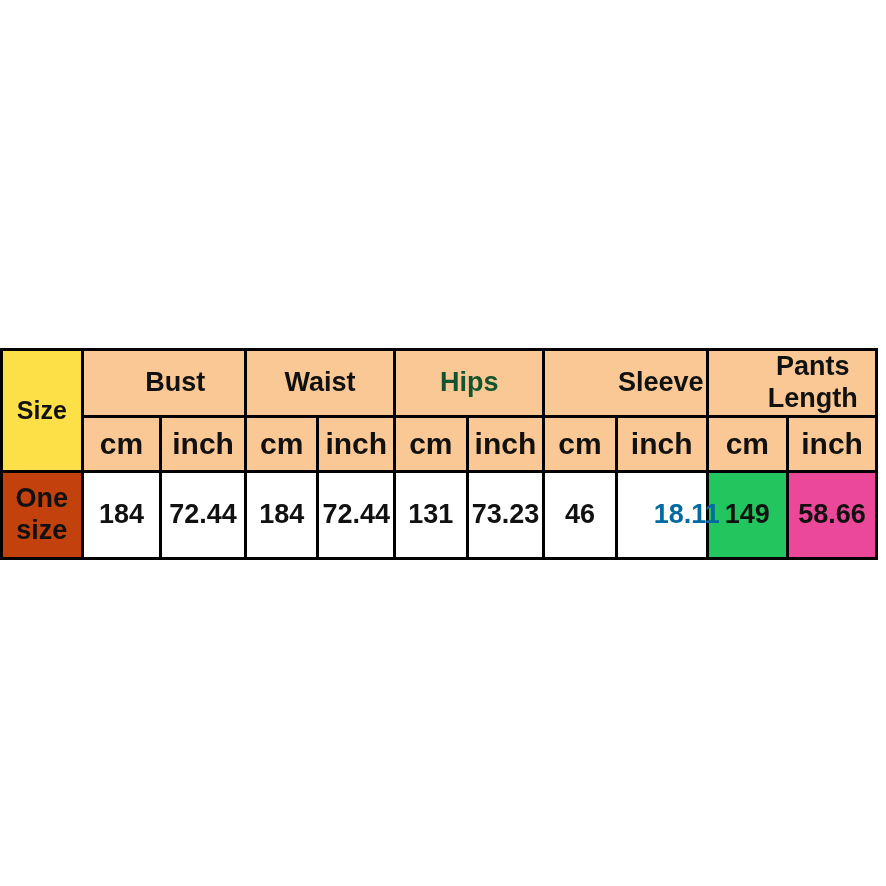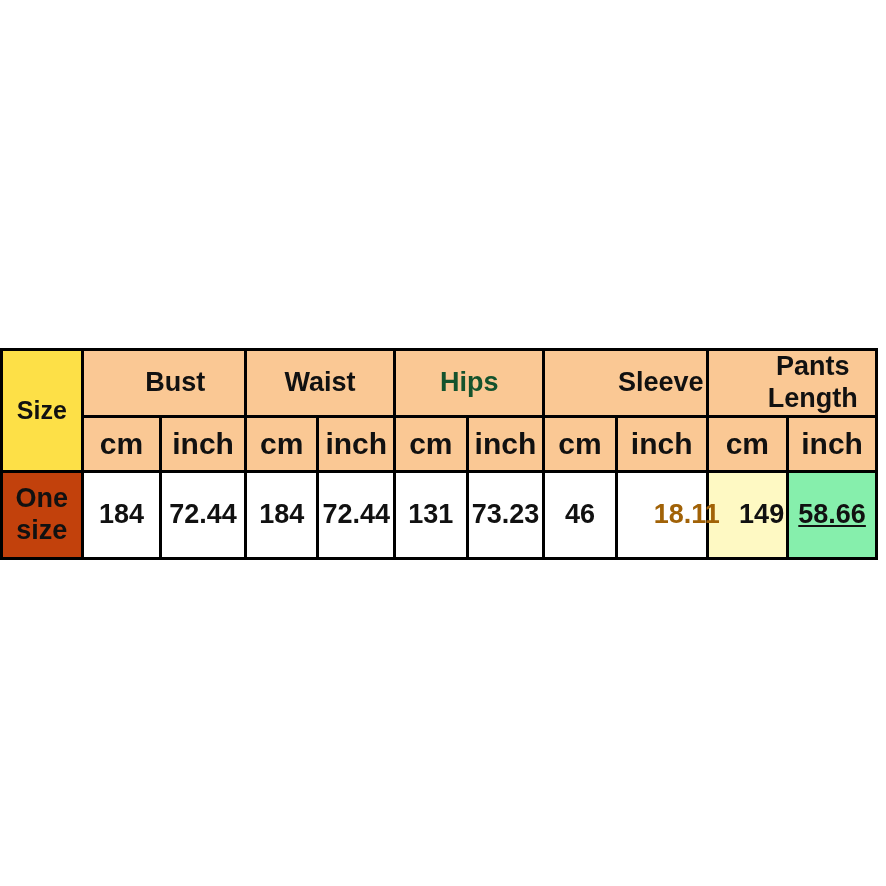"18.11" td.body-cell { color: #a16207 -> #0369a1 }
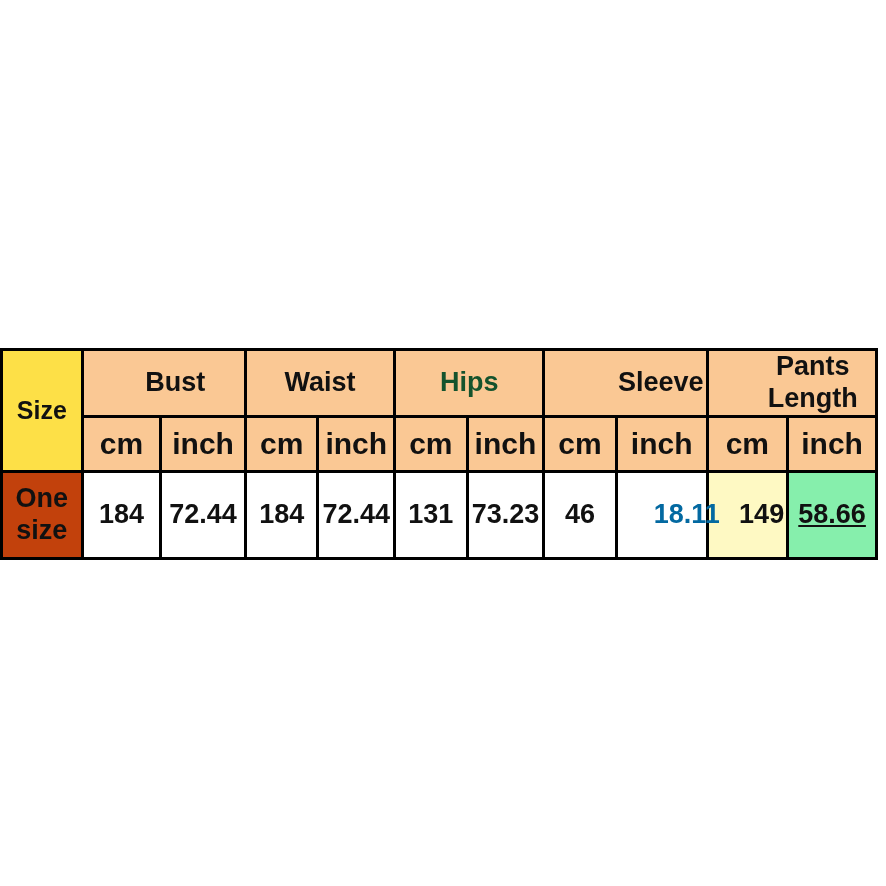"149" td.body-cell { background: #fef9c3 -> #22c55e; text-align: right -> none }
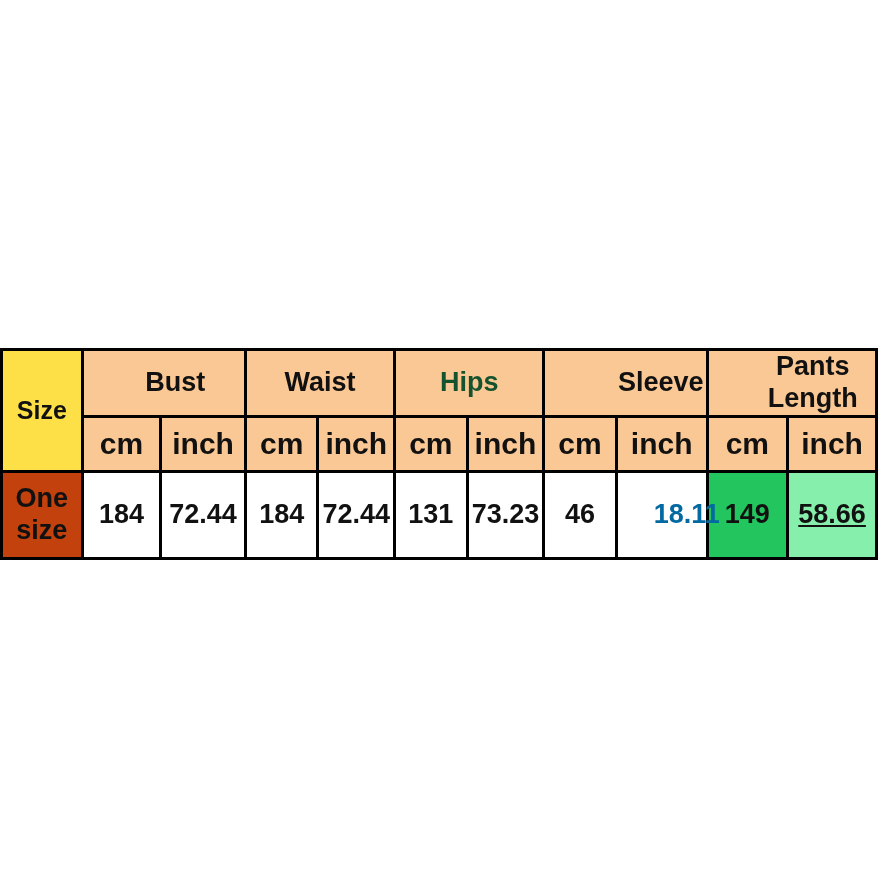"58.66" td.body-cell { background: #86efac -> #ec4899; text-decoration: underline -> none }
